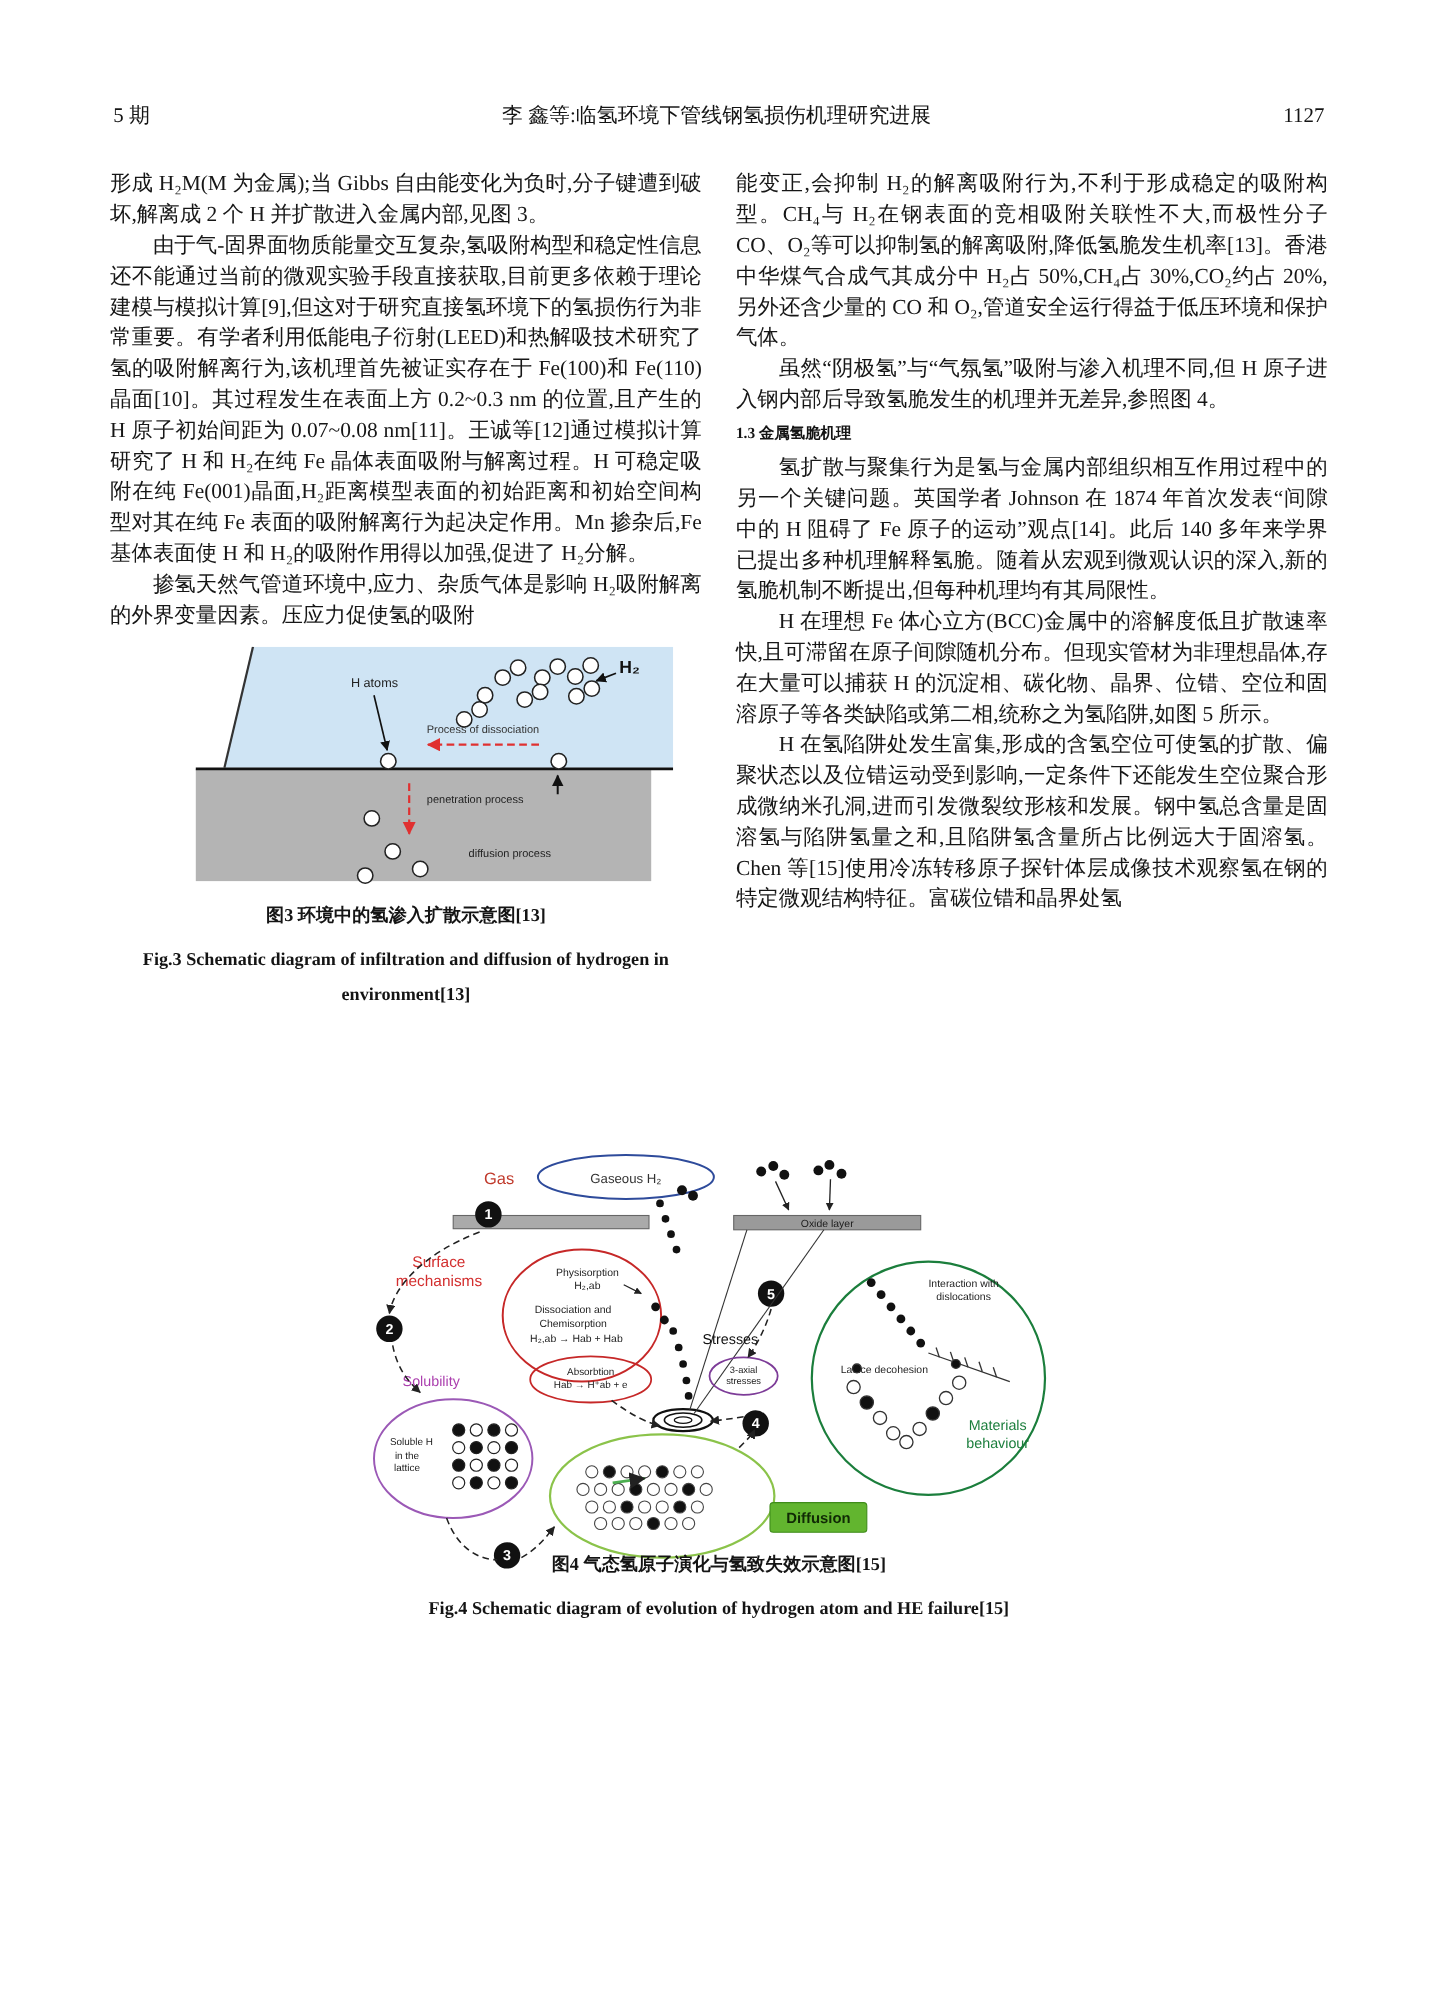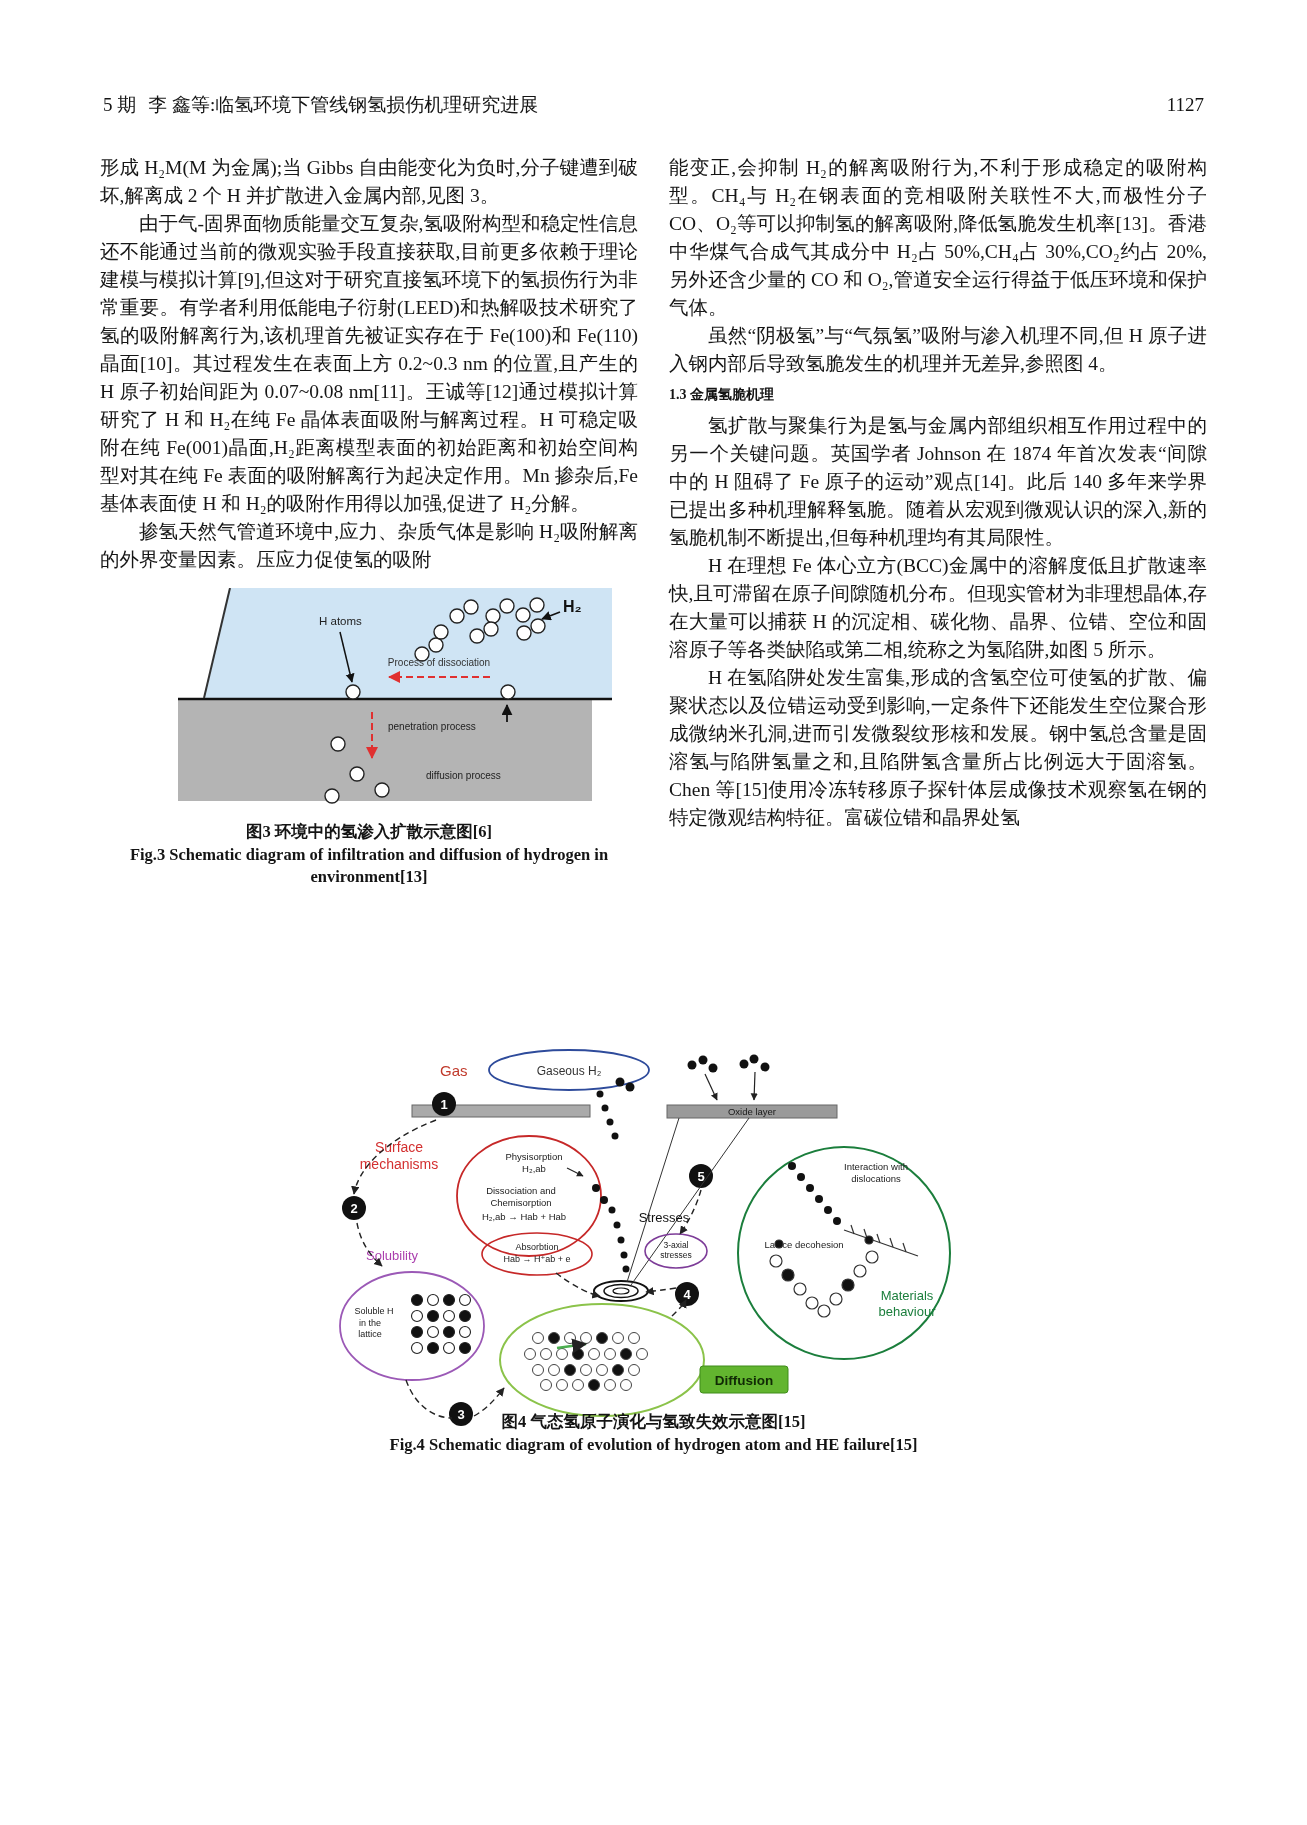"李 鑫等:临氢环境下管线钢氢损伤机理研究进展" .header .mid { padding-left: 12px -> none; text-align: left -> center }
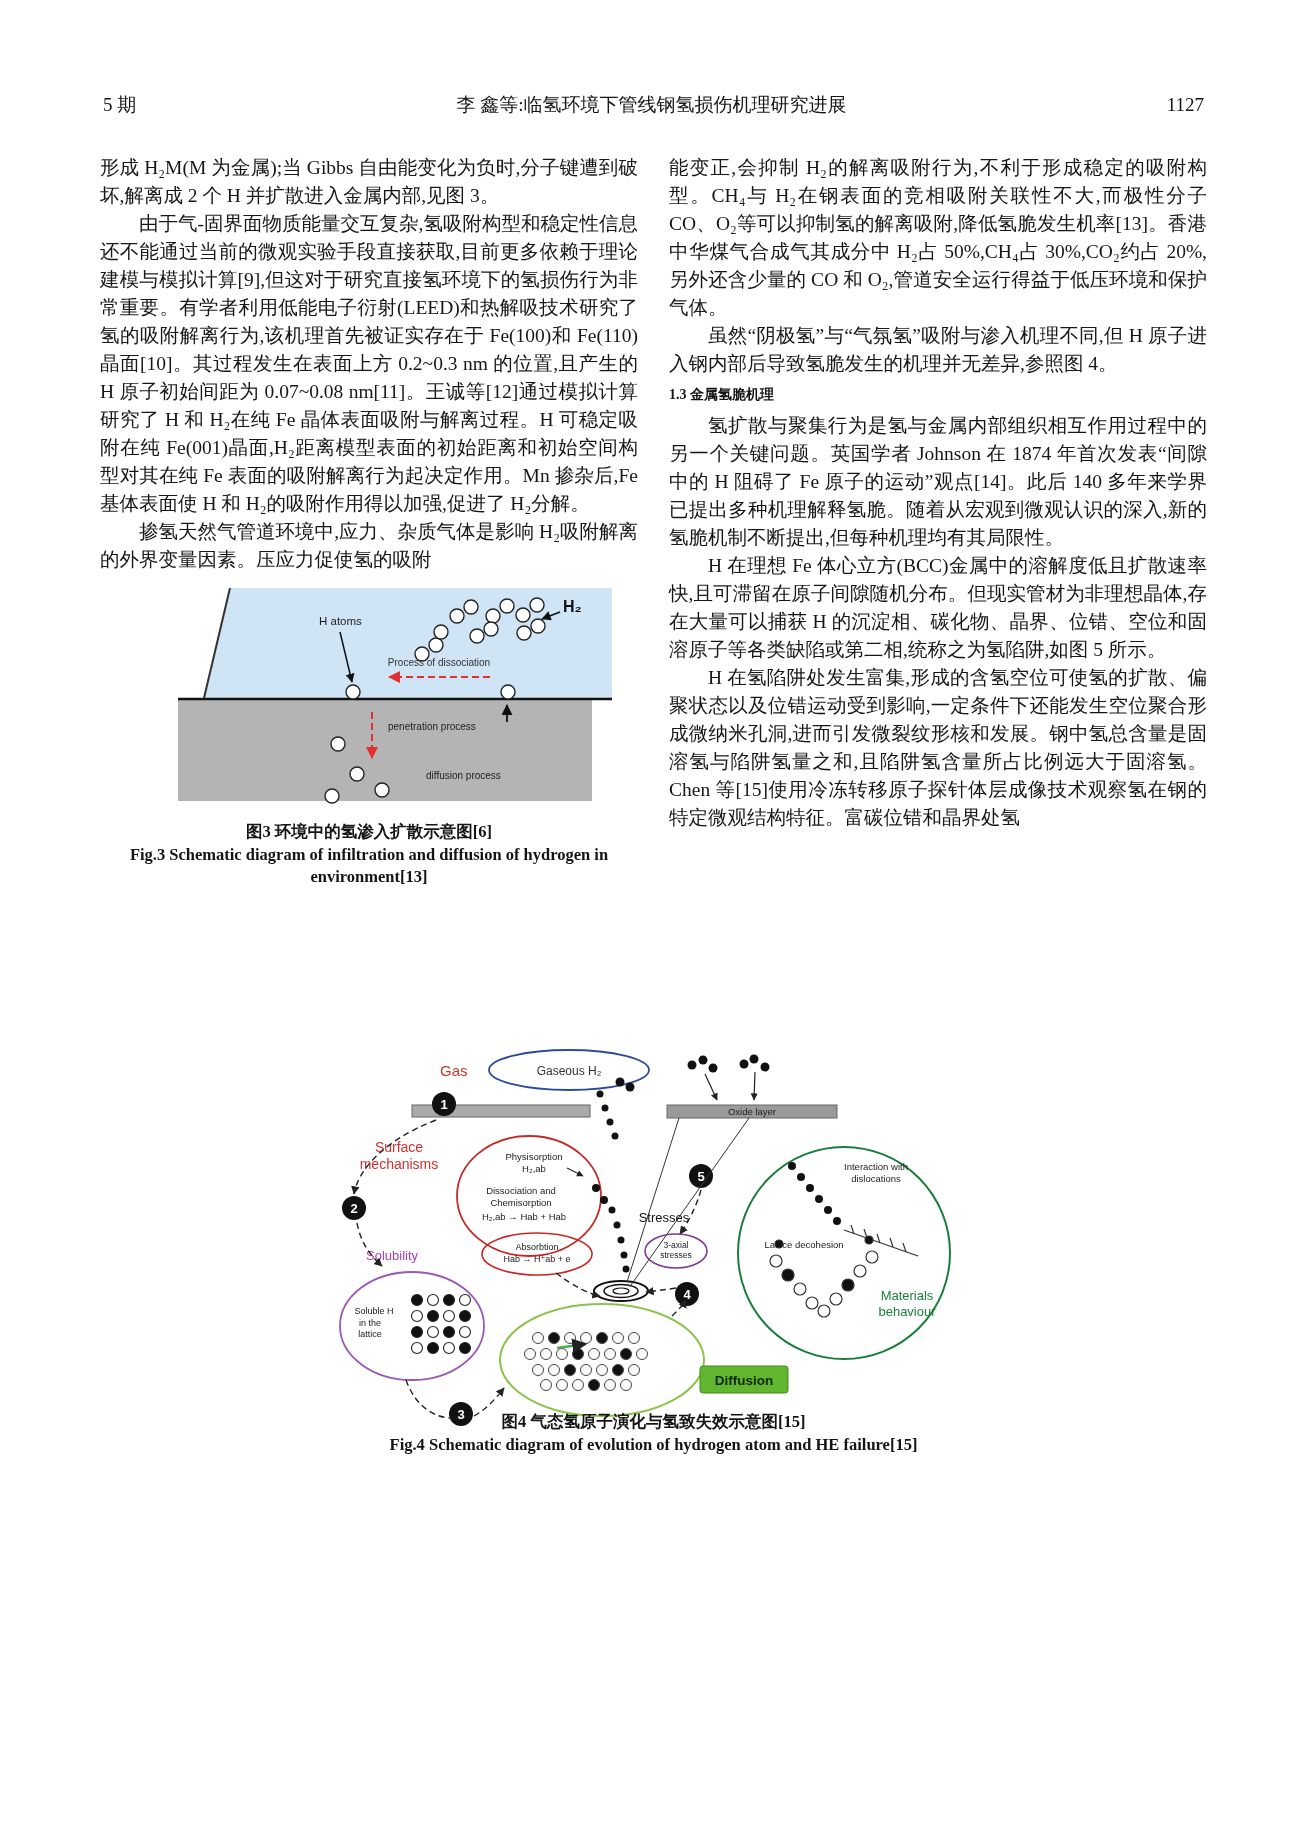"图3 环境中的氢渗入扩散示意图[6]" div.fig-caption-cn { text: 6 -> 13 }
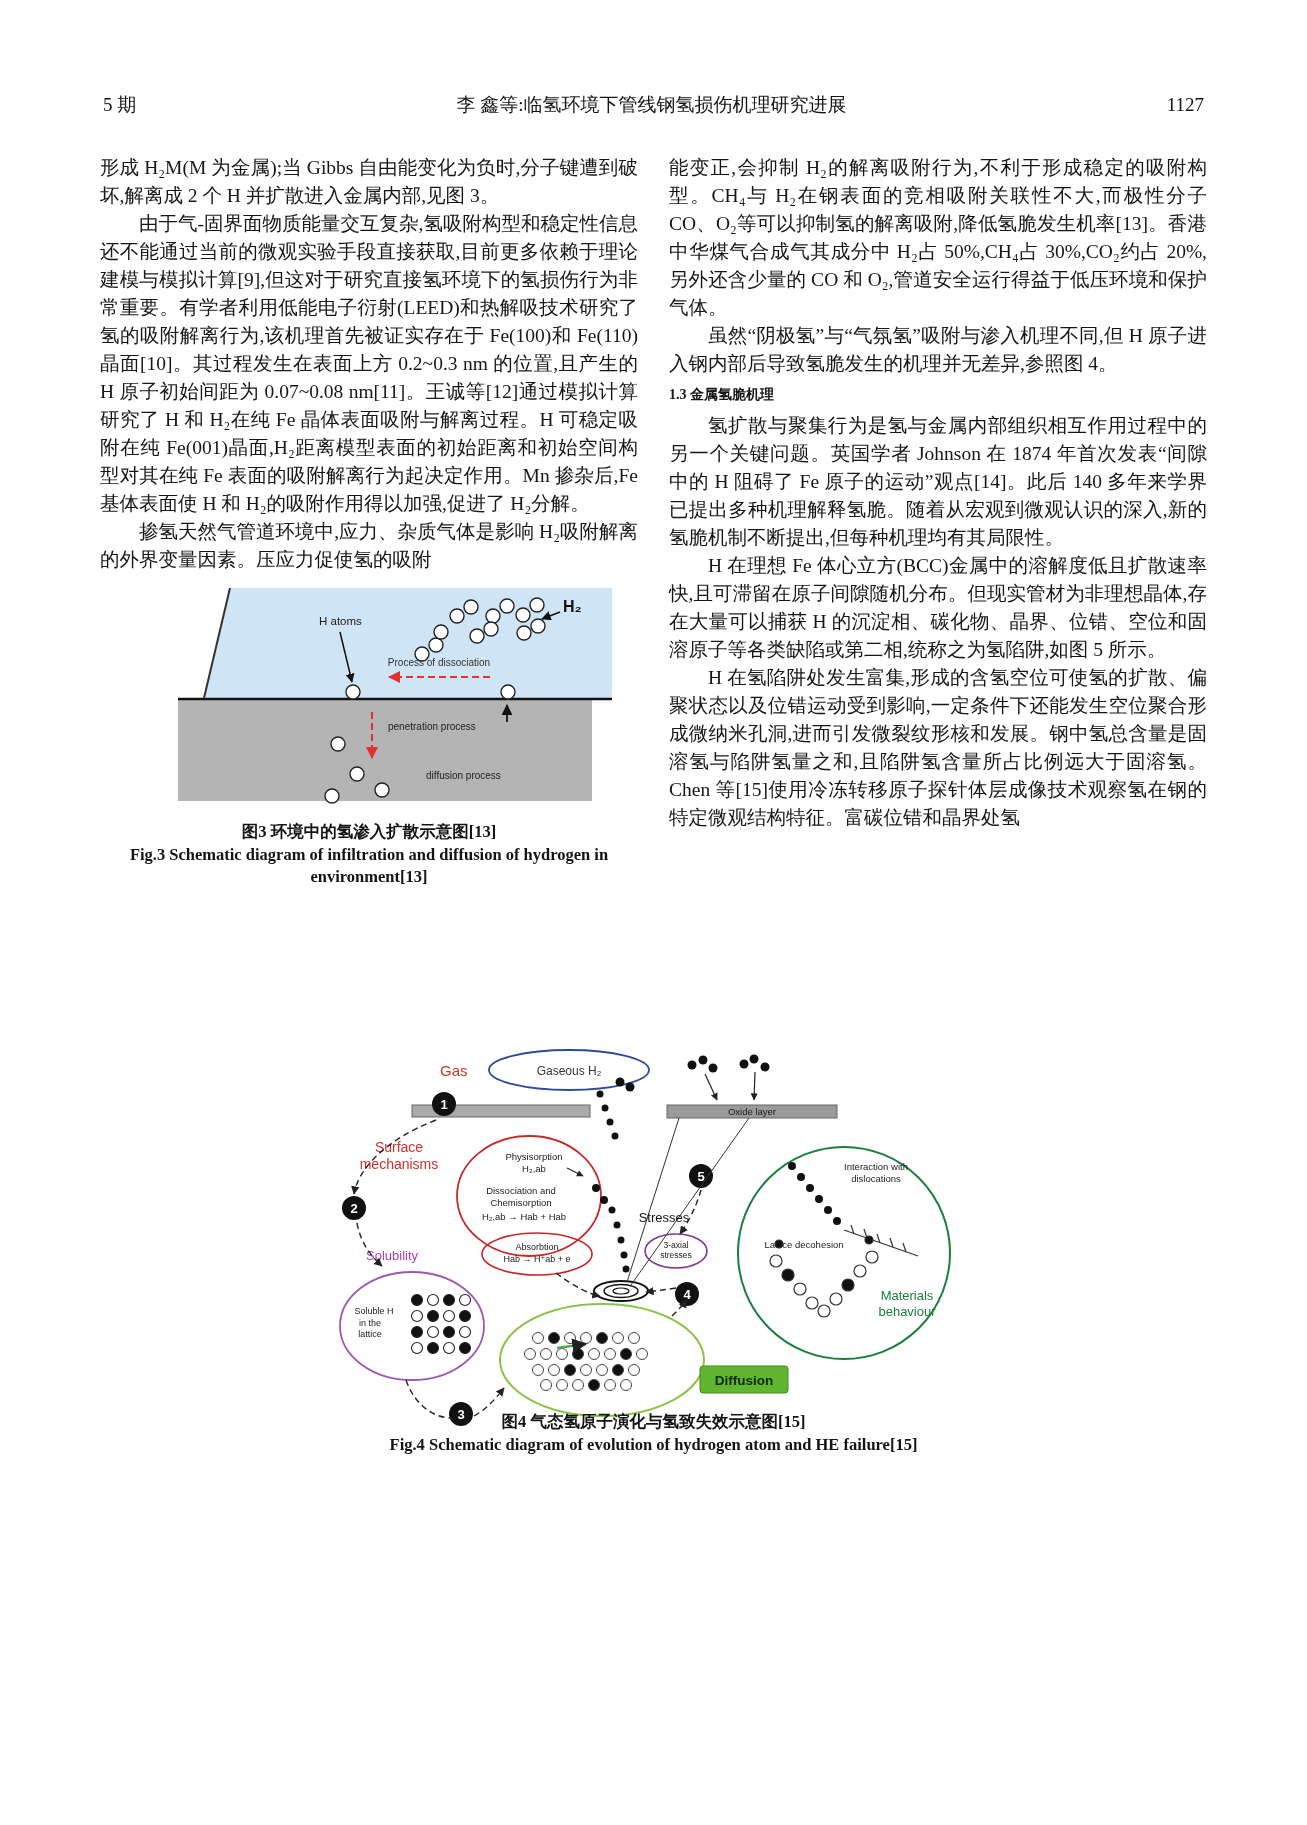"Fig.3 Schematic diagram of infiltration" .fig-caption-en { line-height: 22px -> 32px; margin: 0 auto 0 -> 12px auto 0 }
